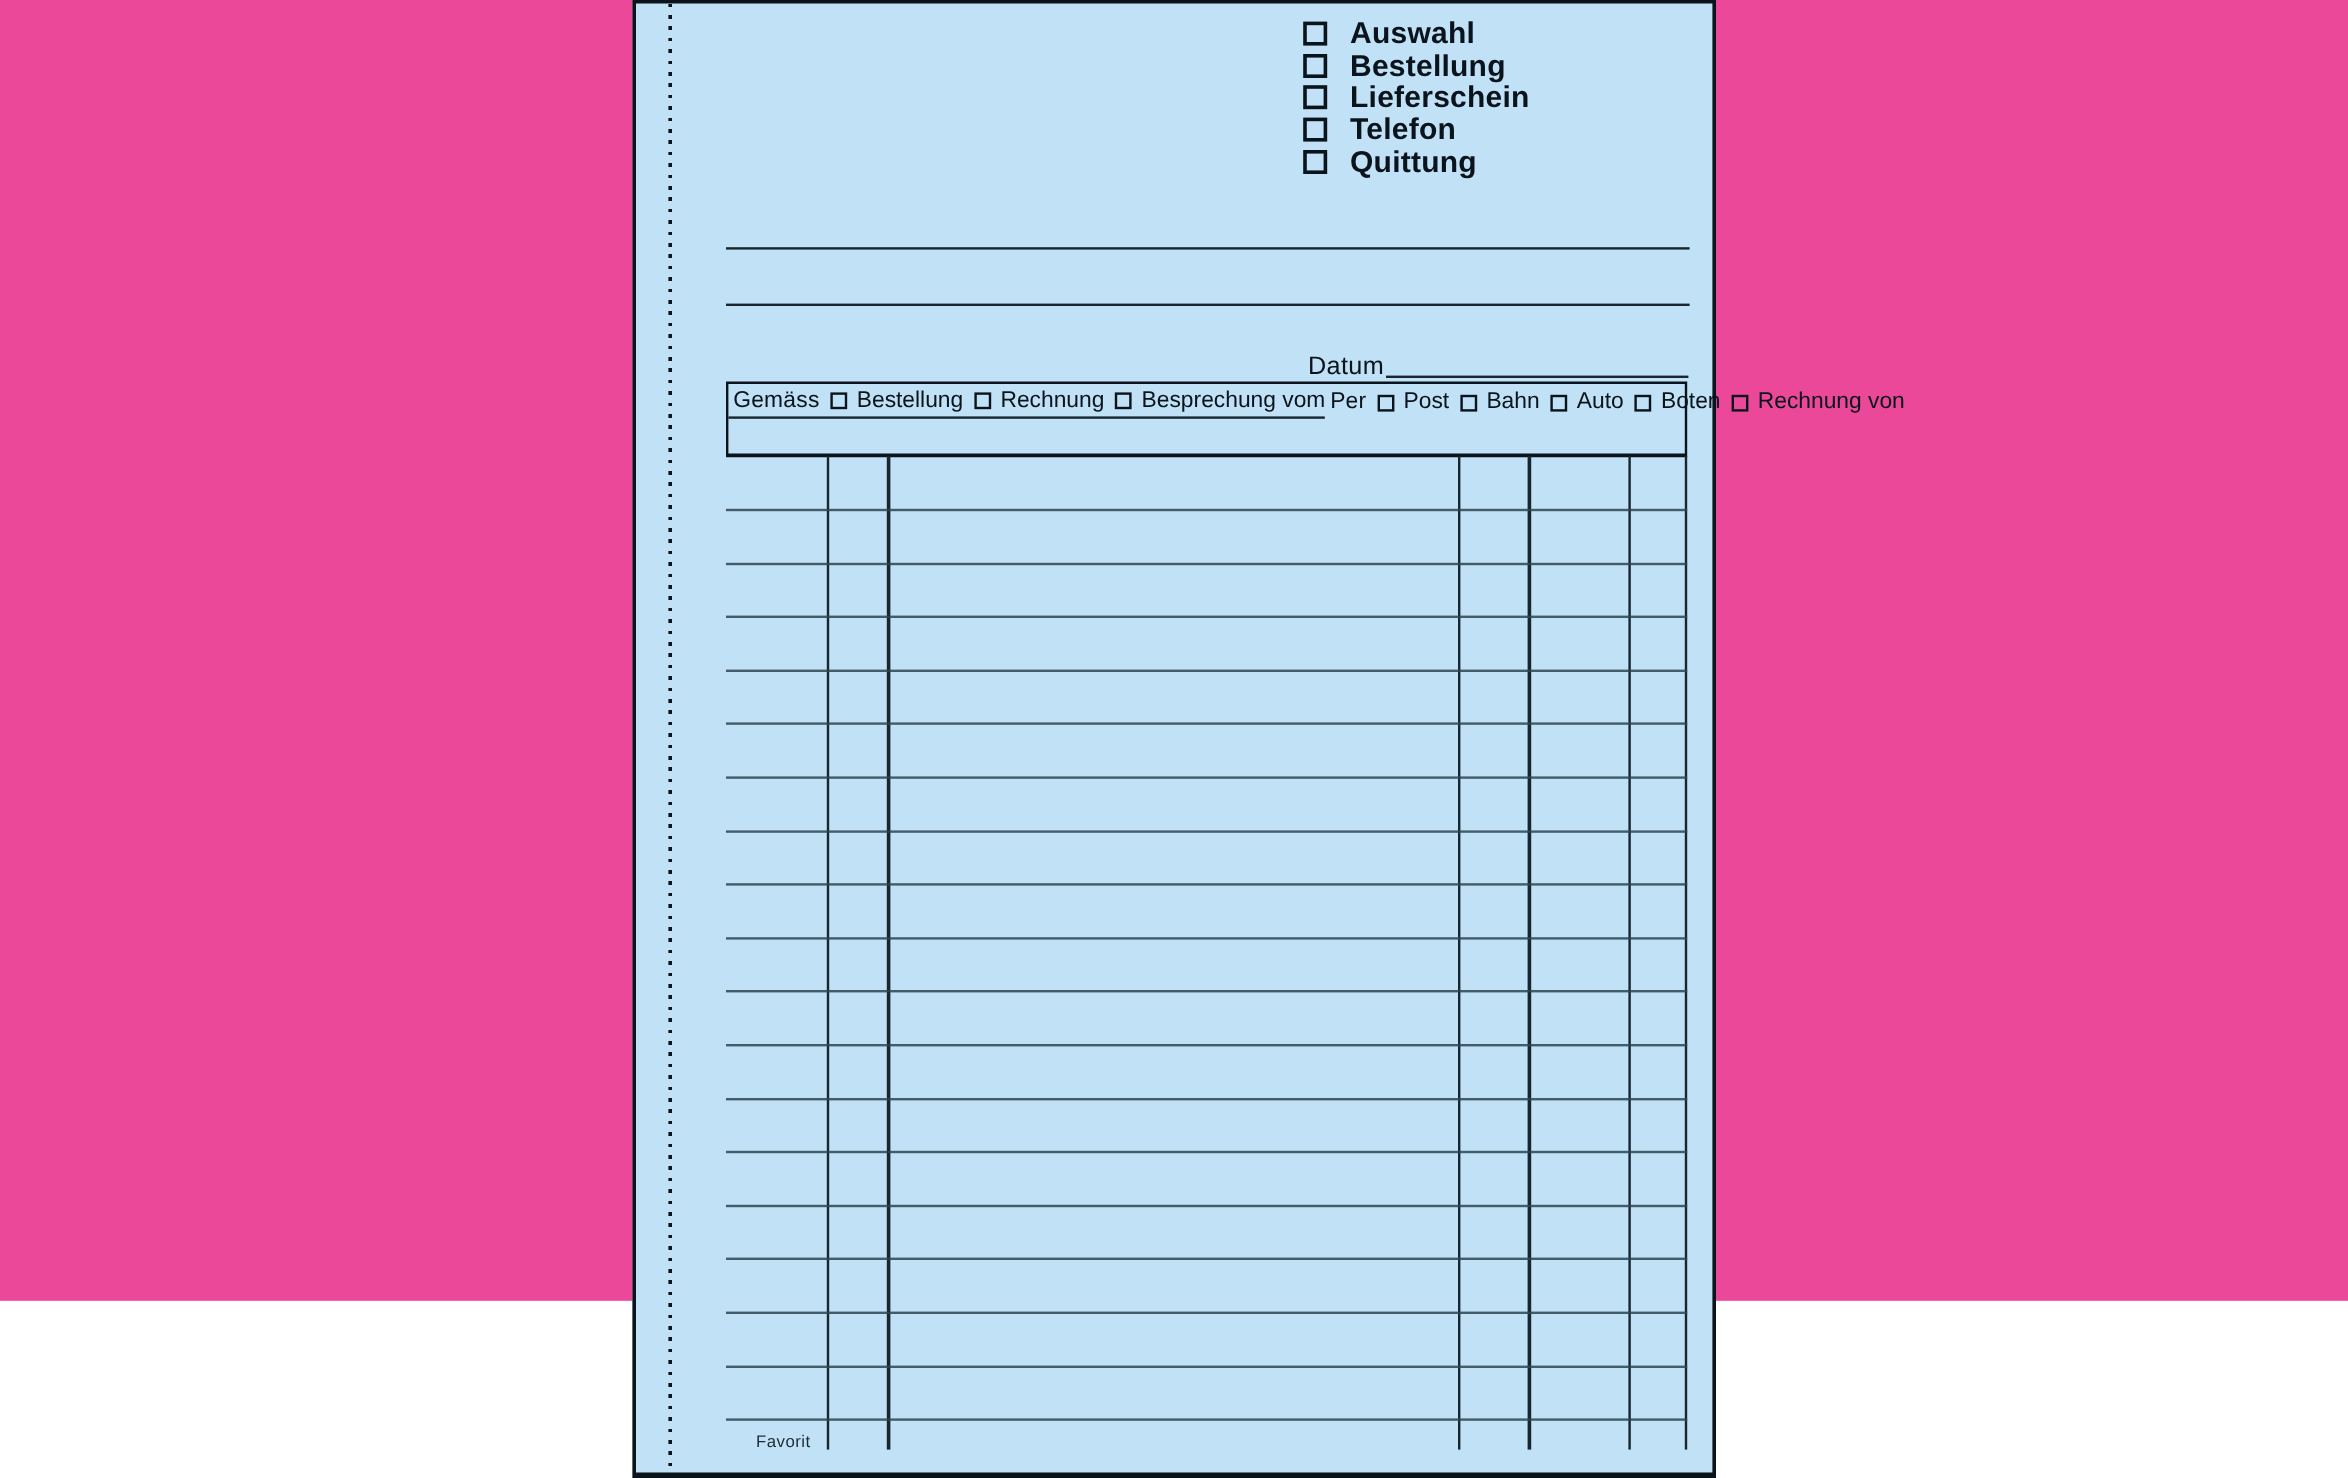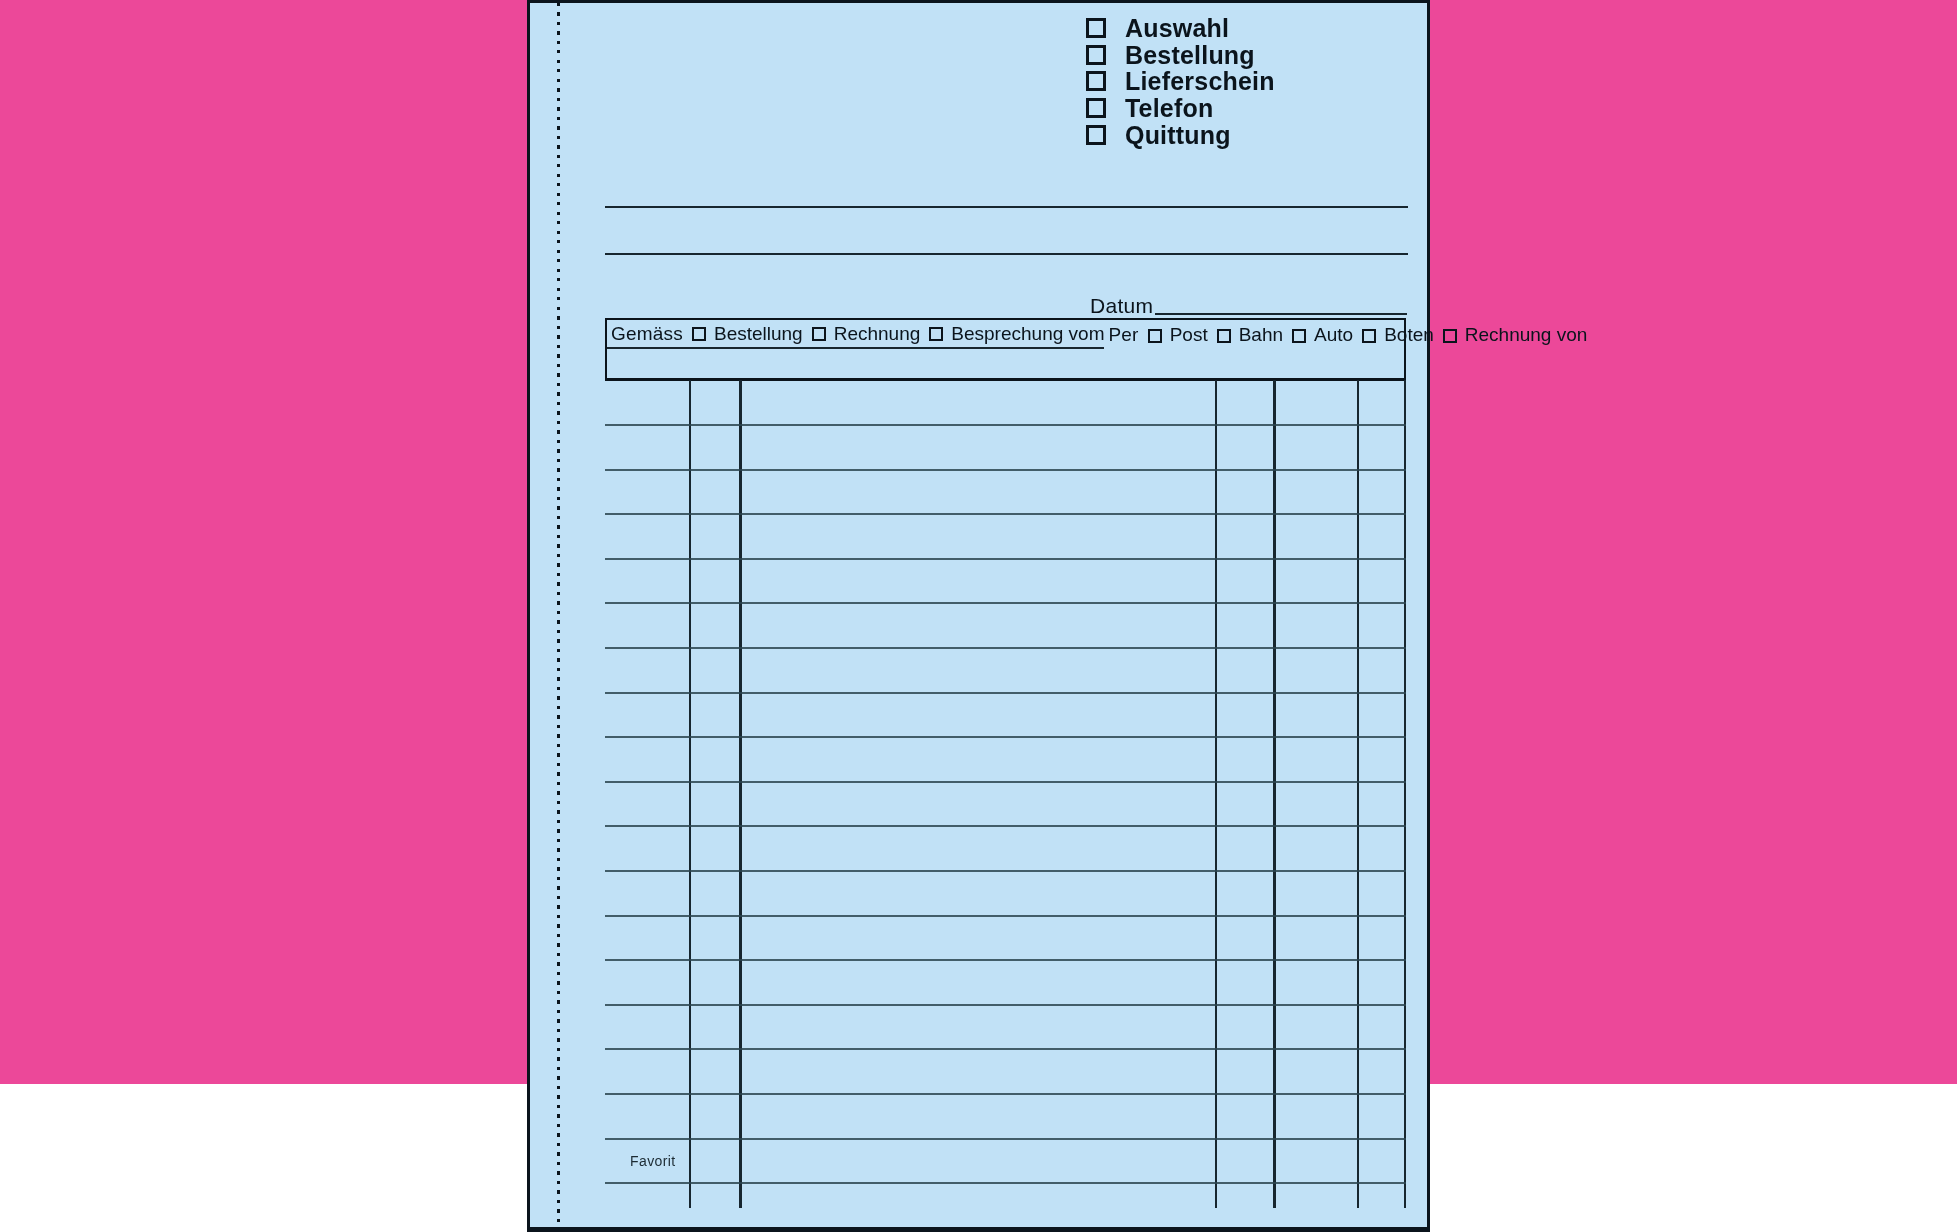"Favorit" .brand { top: 1150px -> 1190px }
